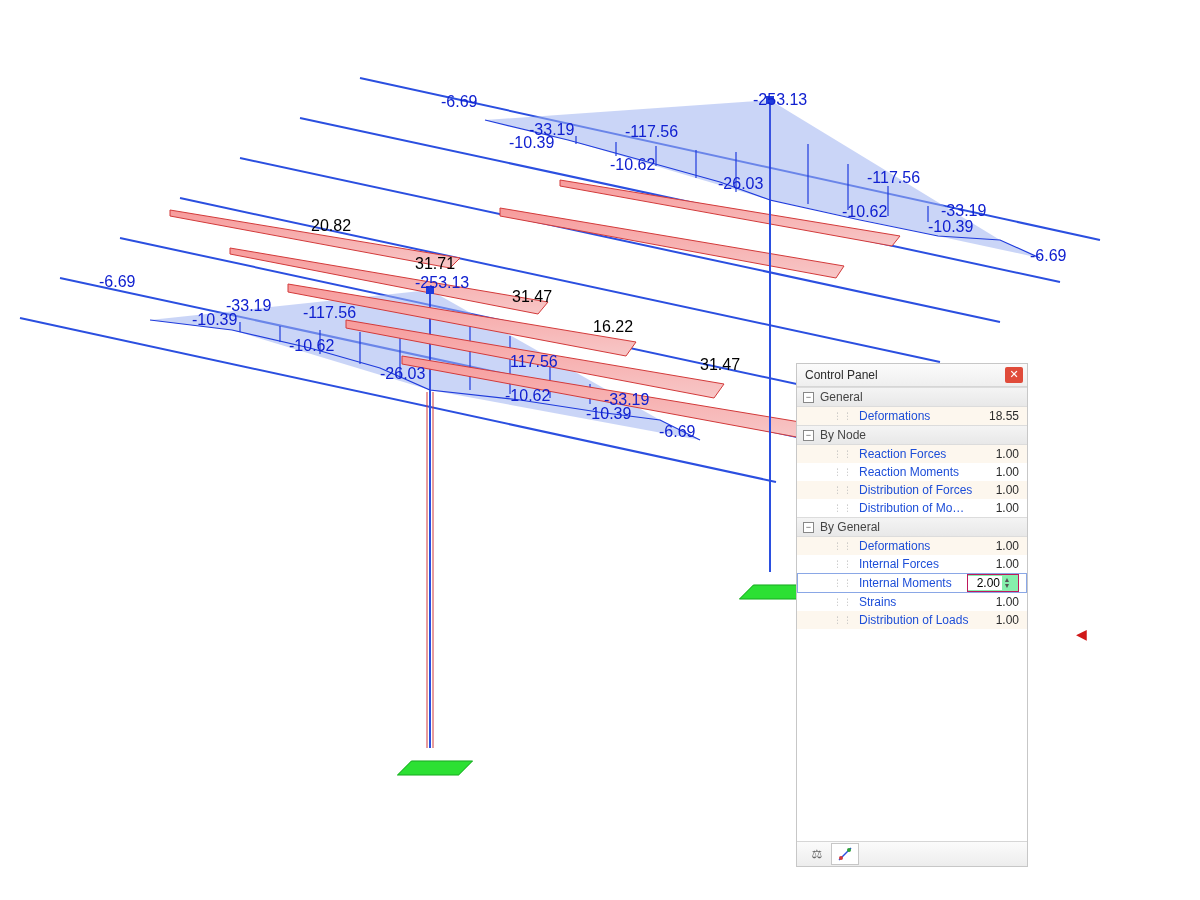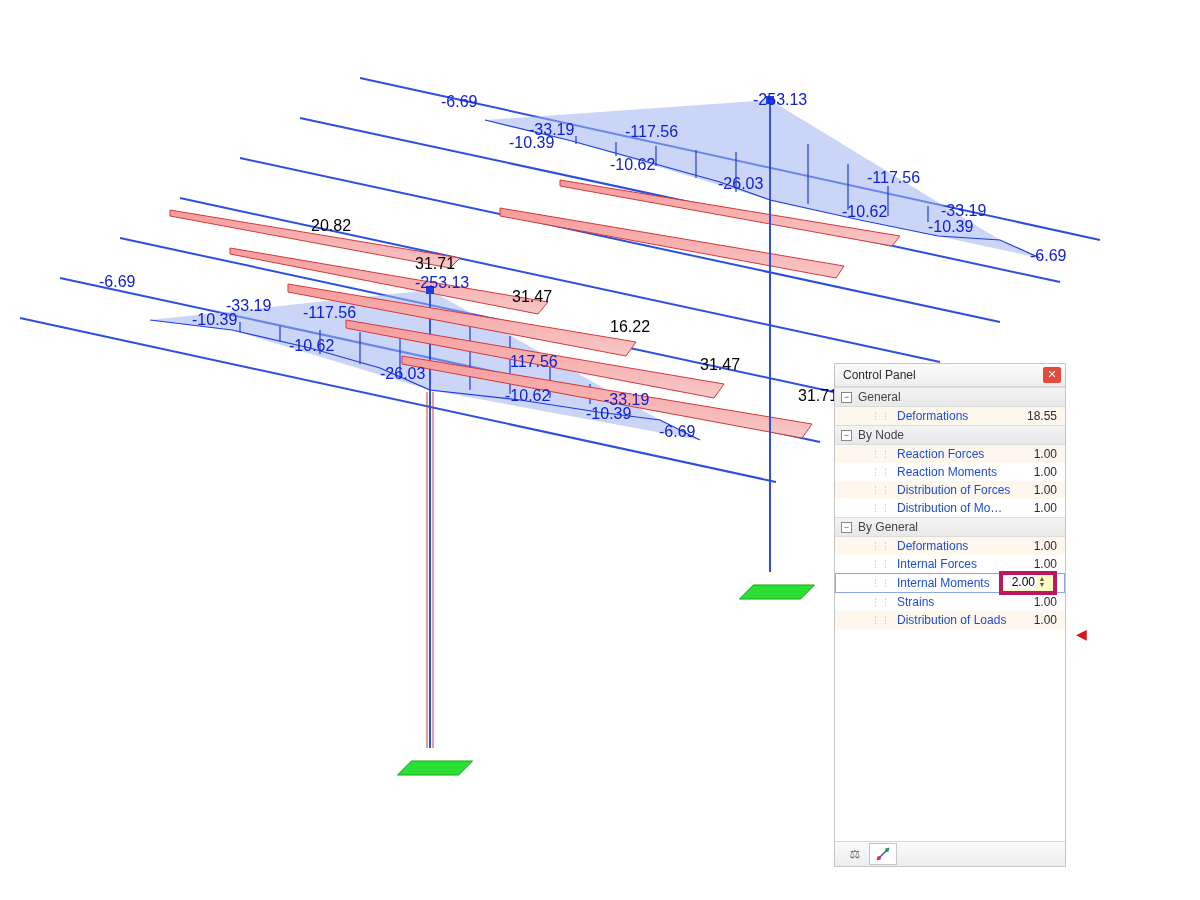"16.22" span.lbl { left: 610px -> 593px }
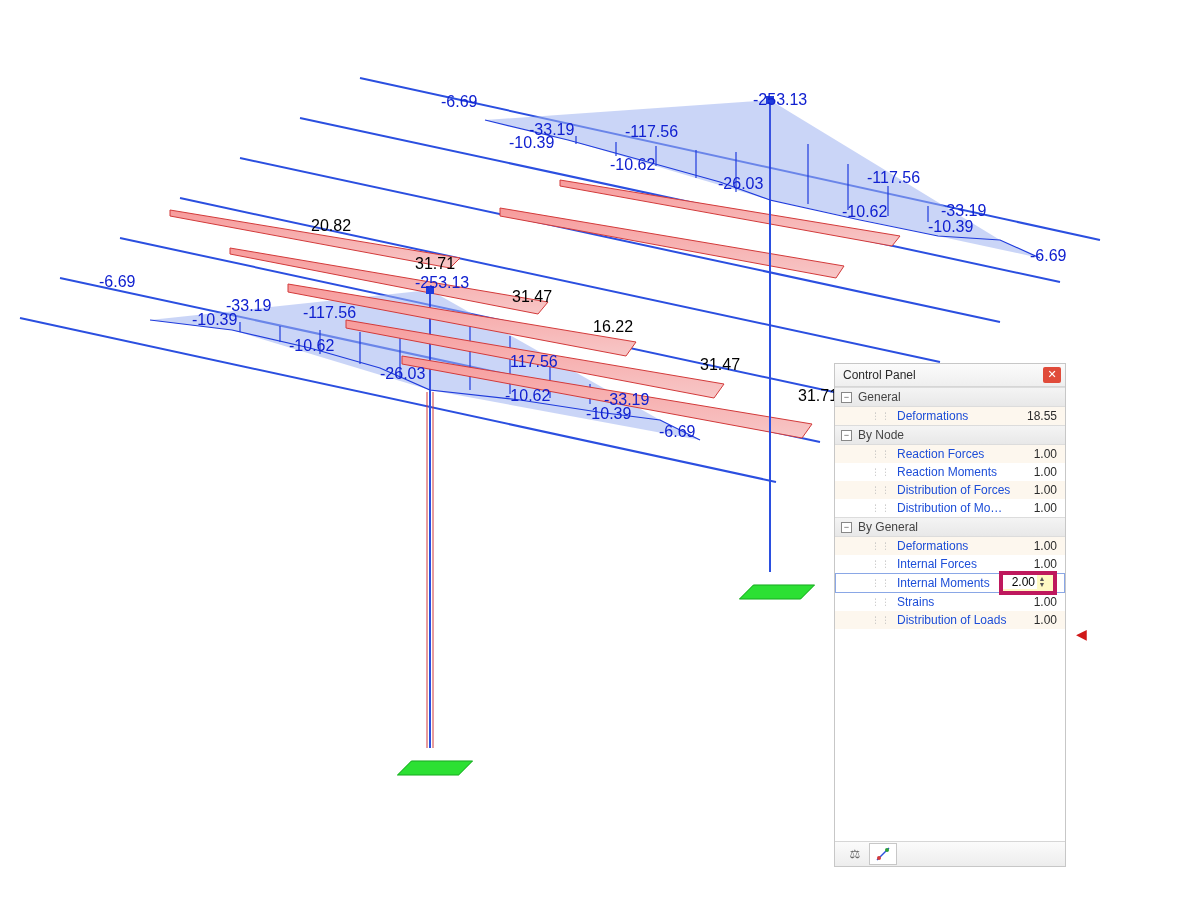"Control Panel" #panel { left: 834px -> 796px }
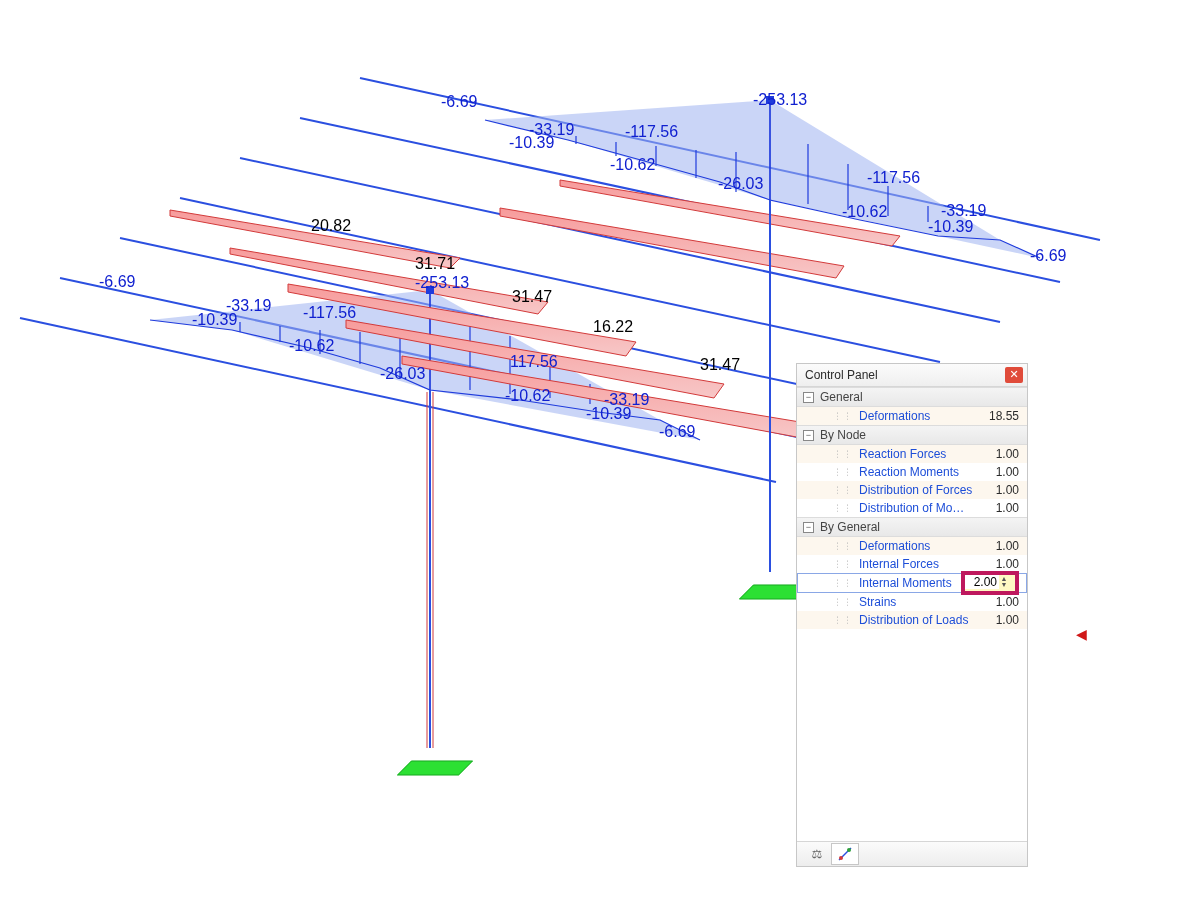"2.00" #panel .row .spin { align-items: none -> center; background: #fef9c3 -> #86efac; border: 4px solid #be185d -> 1px solid #be185d }
